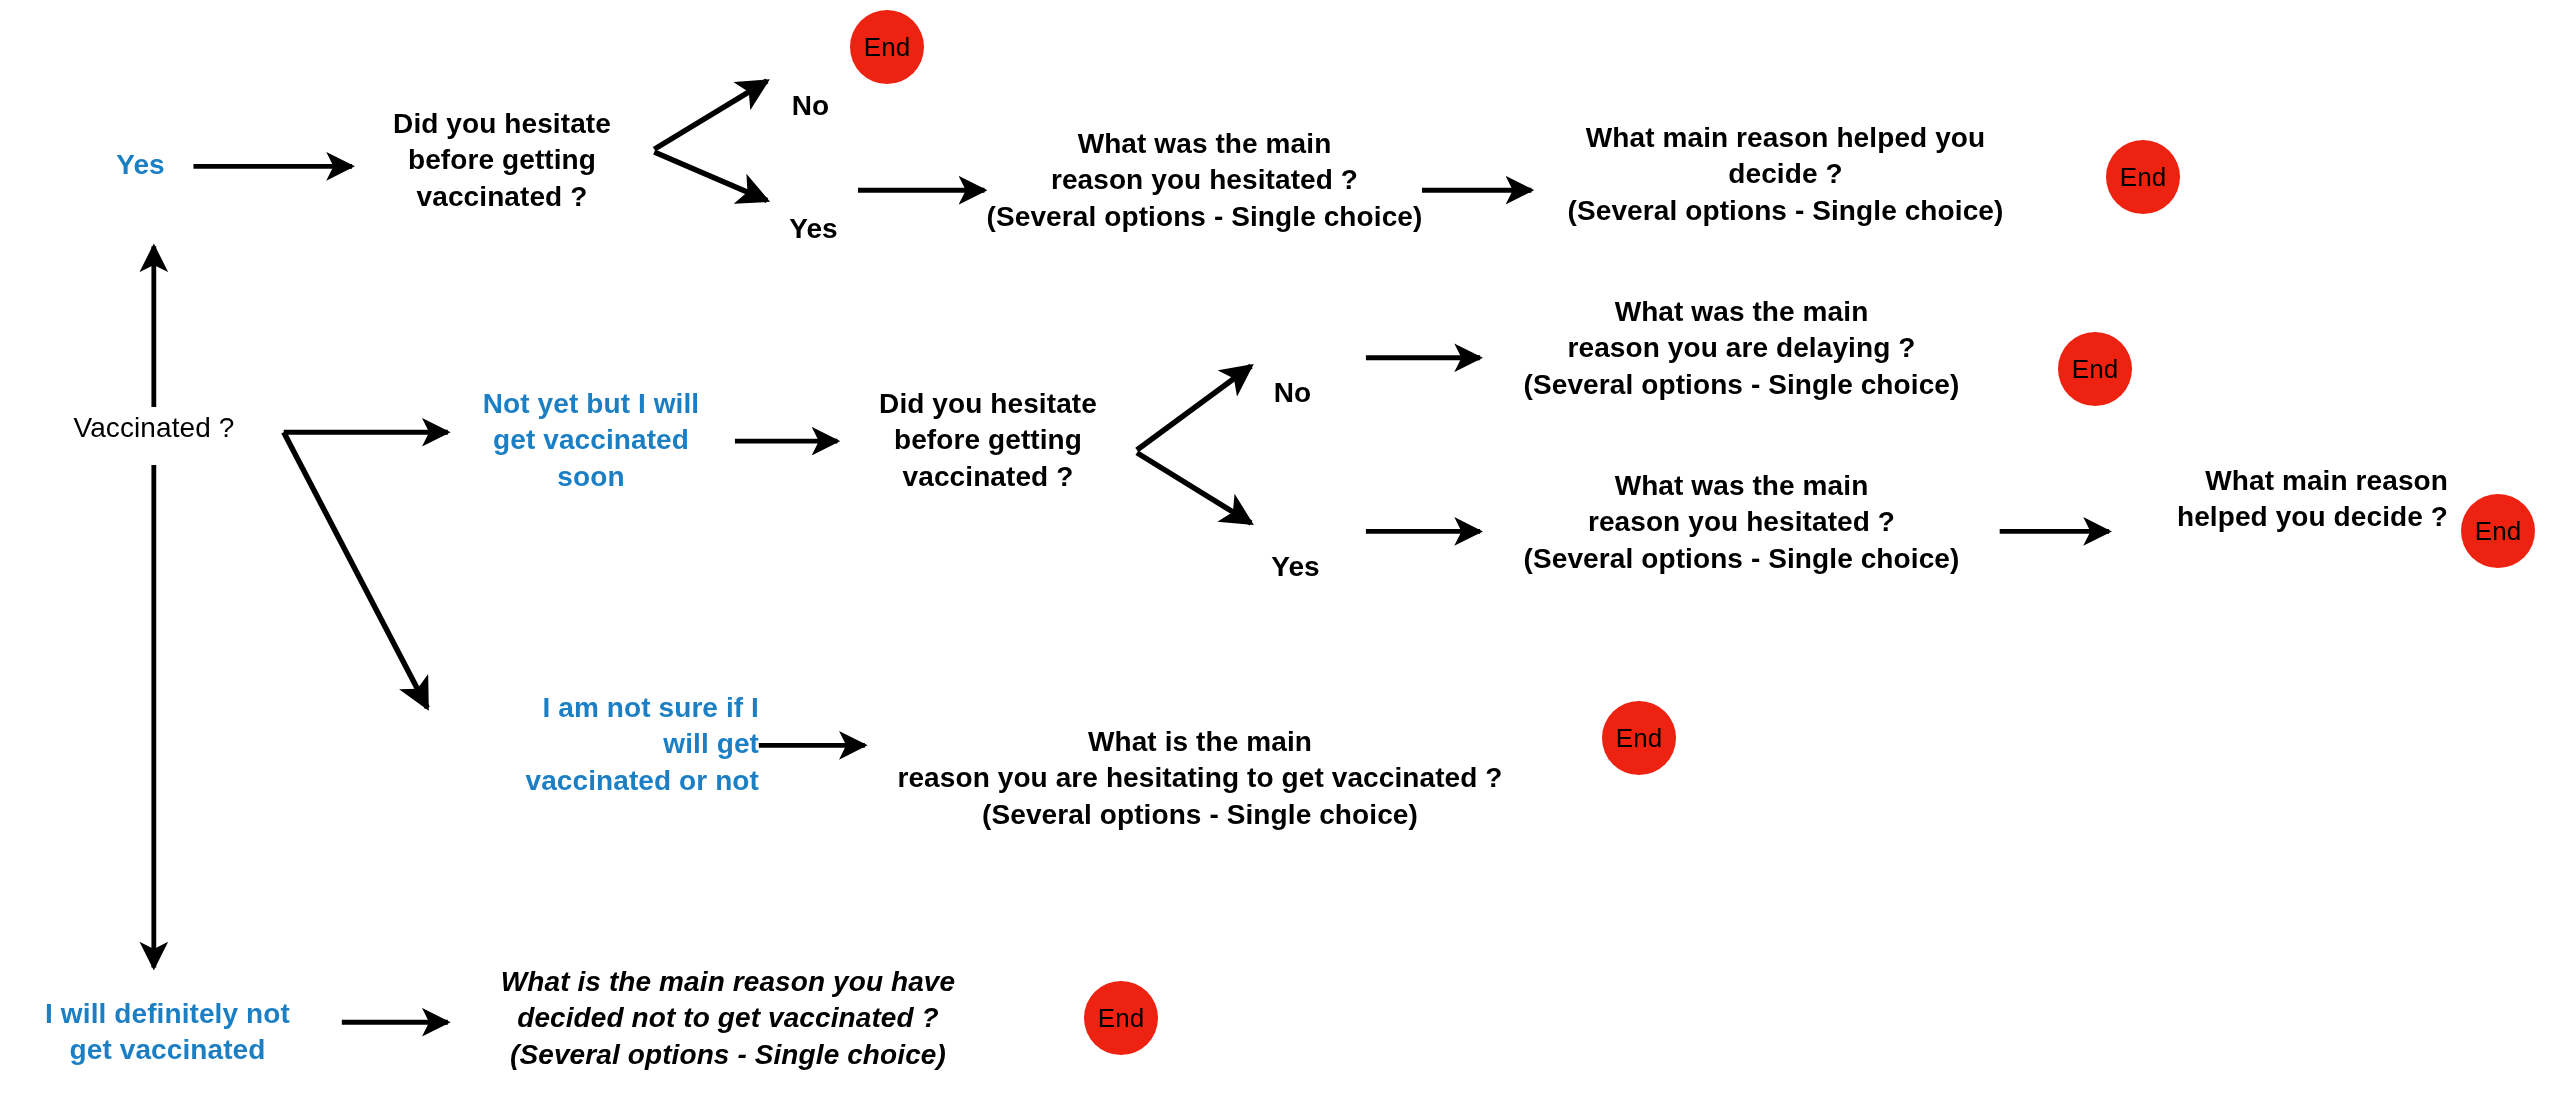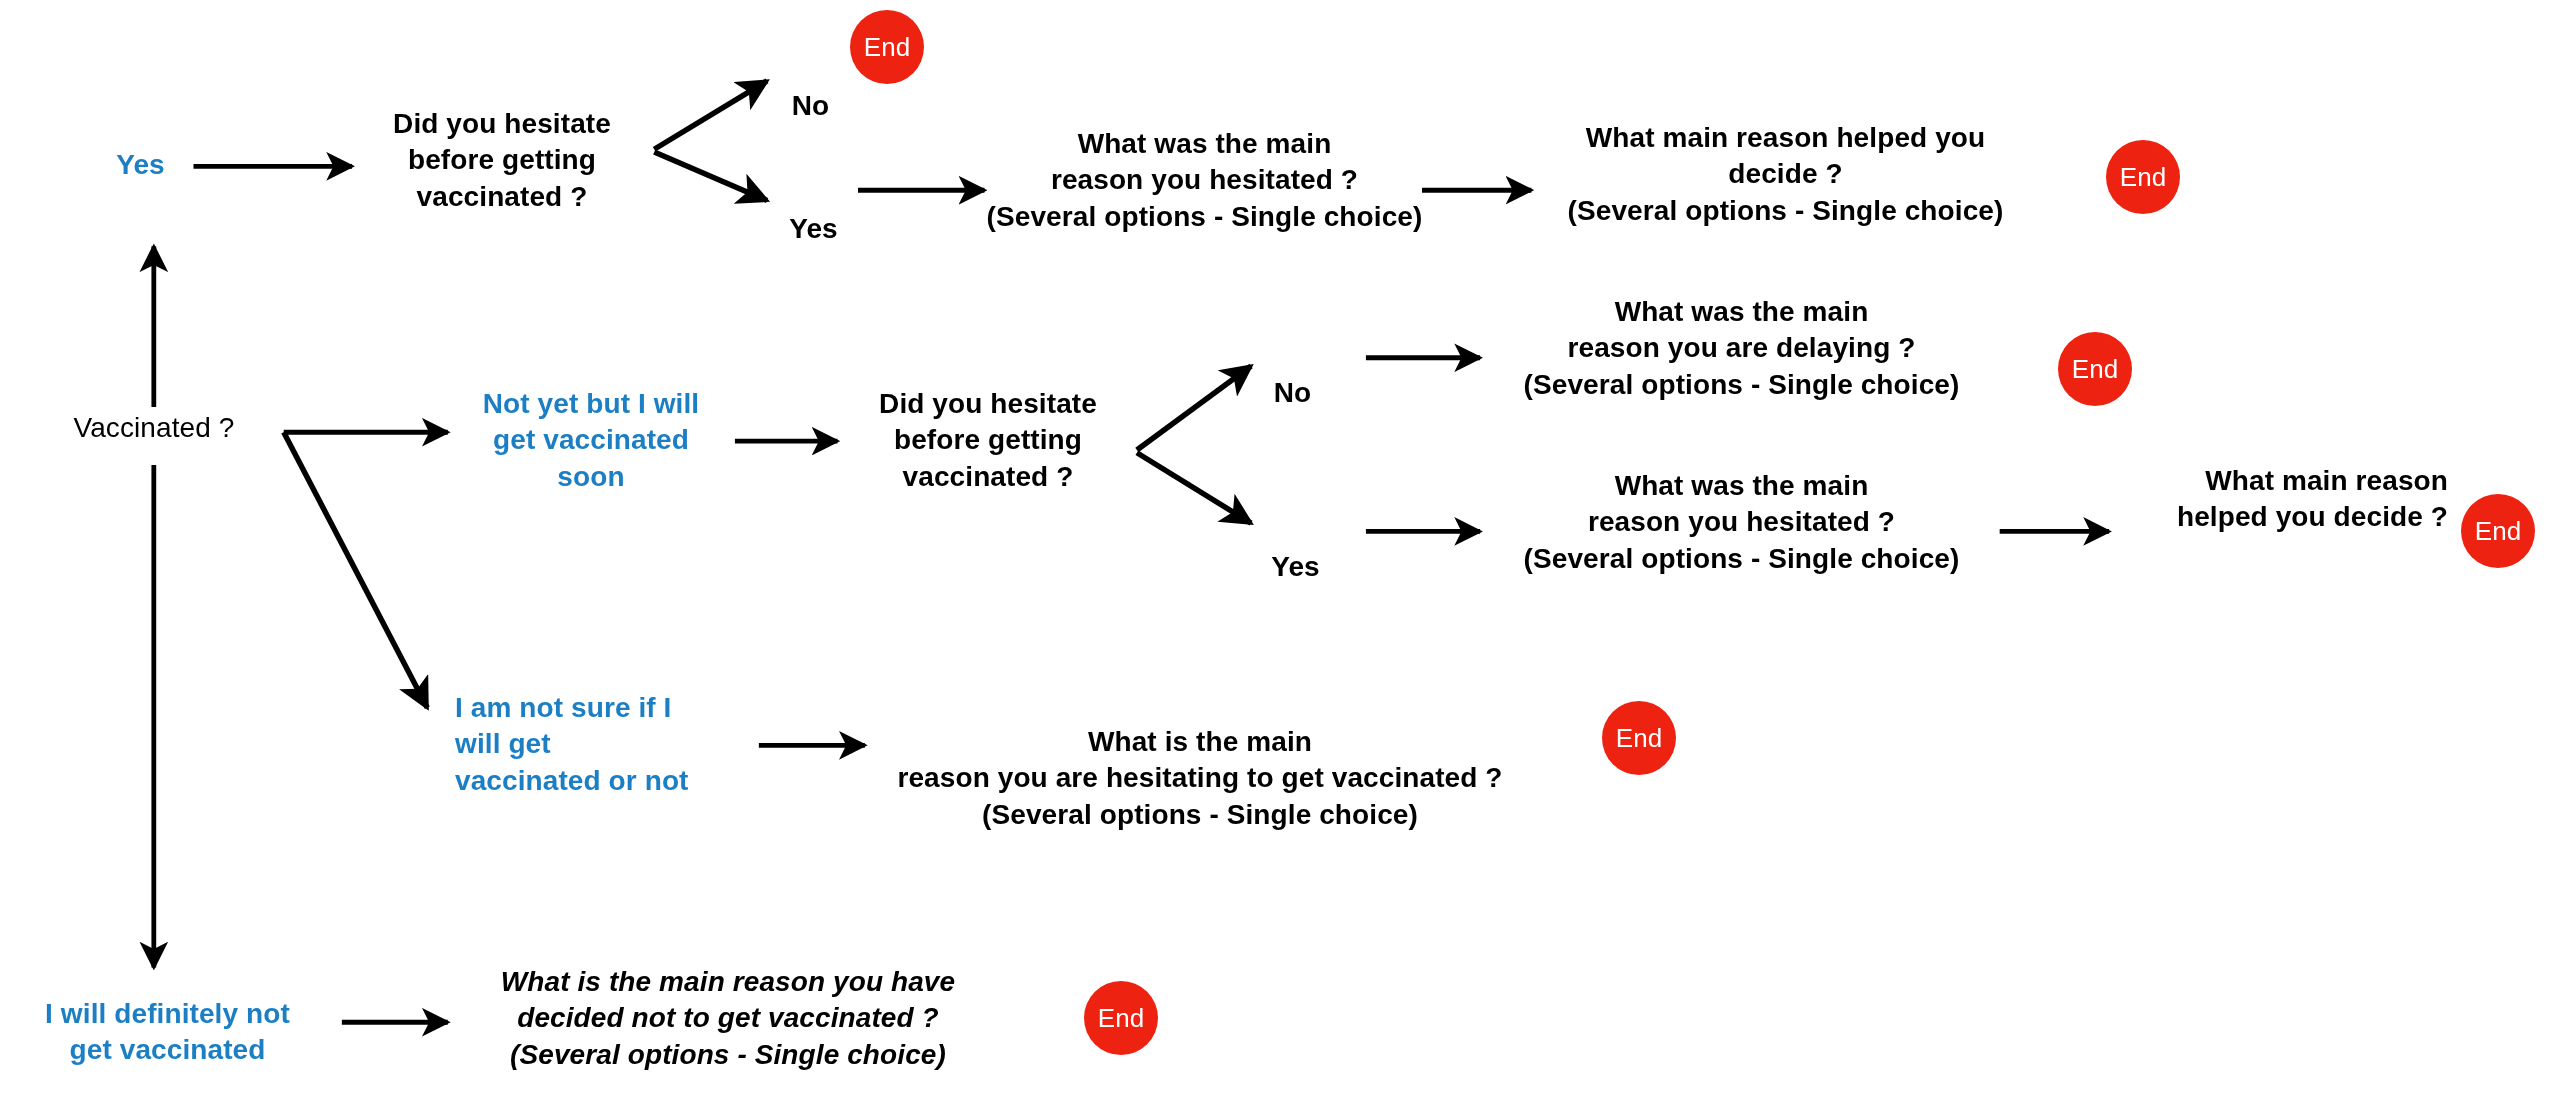"End" .endnode { color: #ffffff -> #000000 }
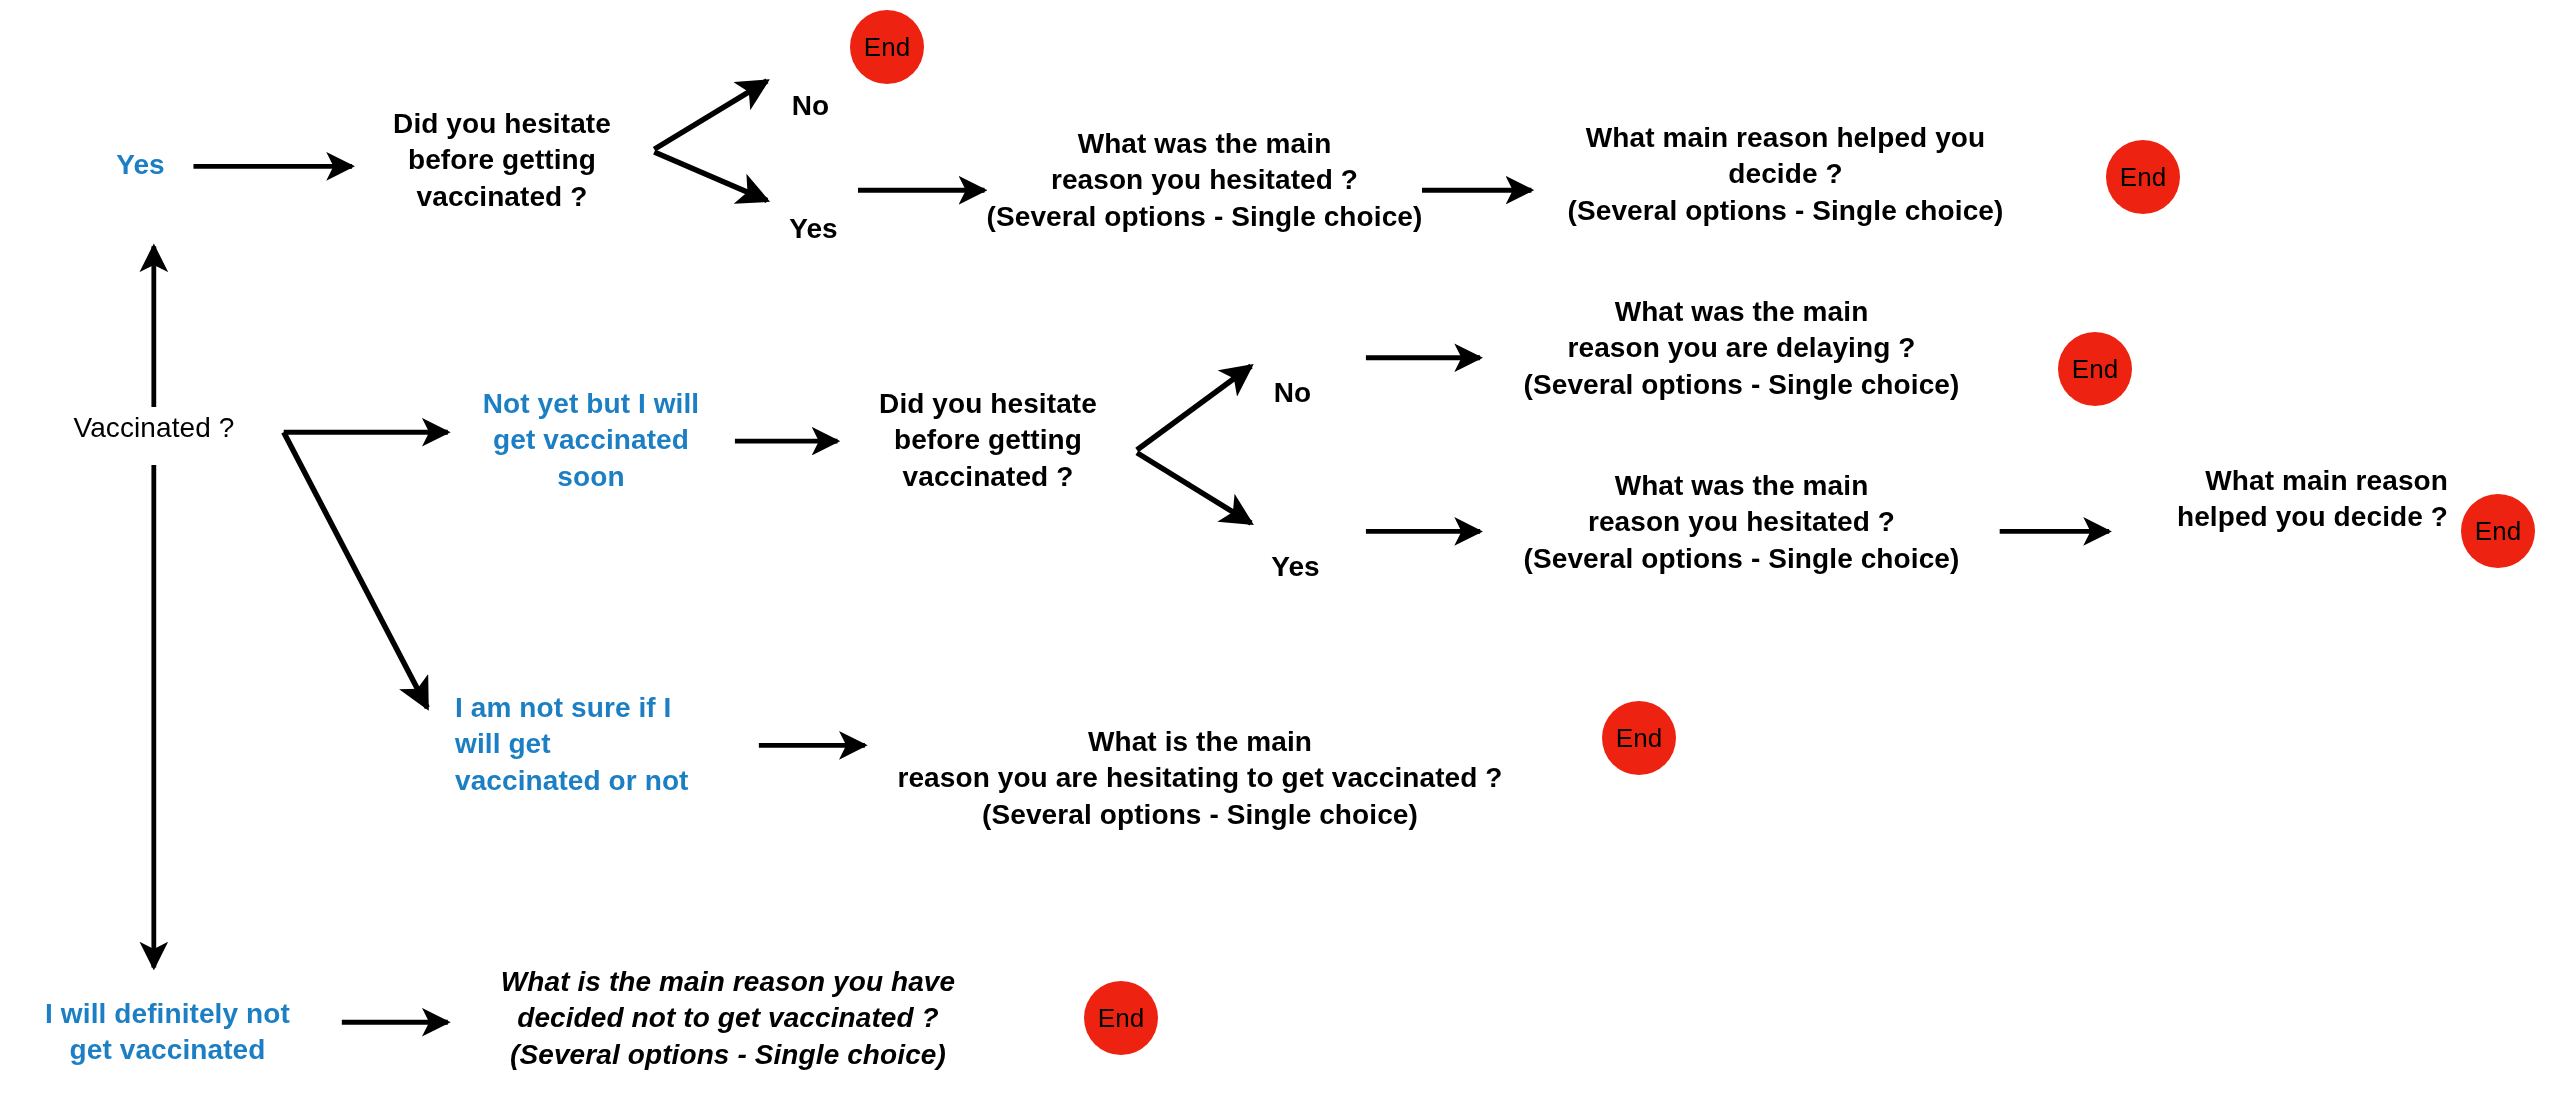"I am not sure if" div.node { text-align: left -> right }
